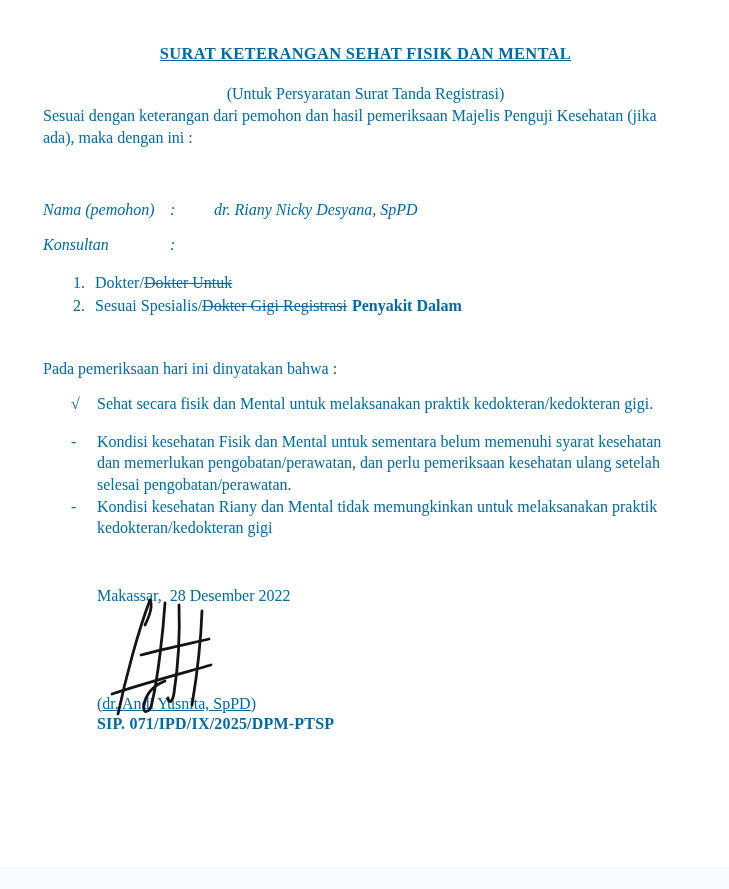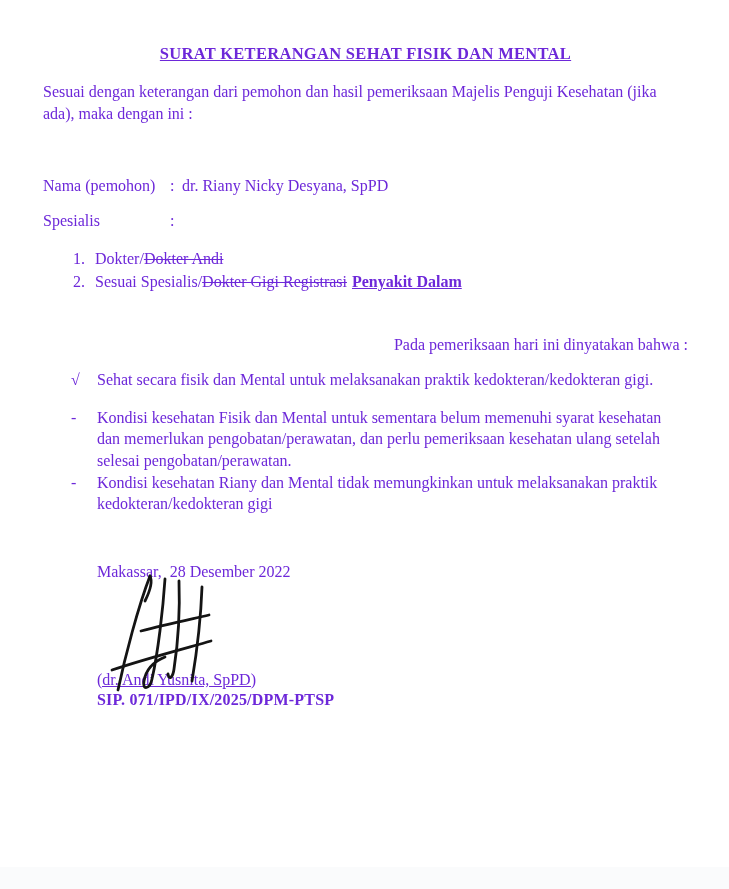"SURAT KETERANGAN SEHAT FISIK DAN" .page { color: #6d28d9 -> #0369a1 }
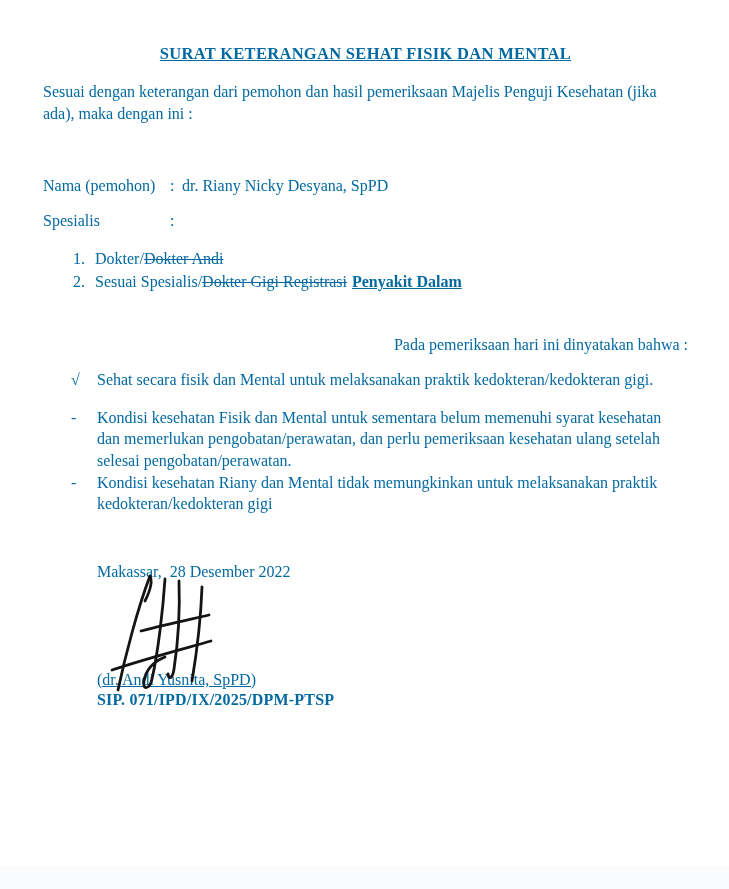"(Untuk Persyaratan Surat Tanda" div.doc-subtitle { html: none -> <div>(Untuk Persyaratan Surat Tanda Registrasi)</div> }
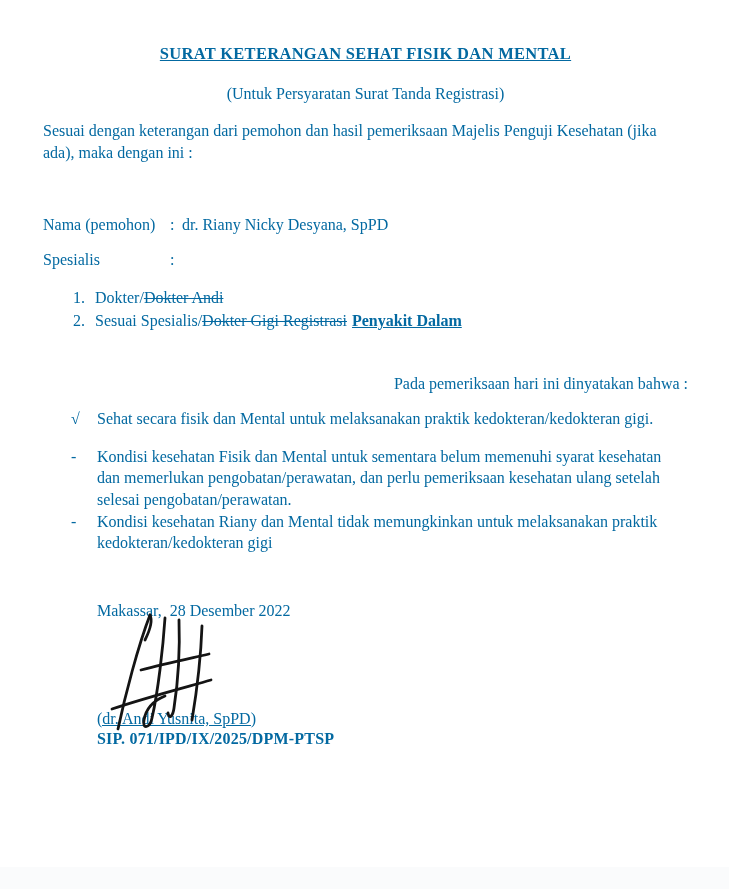"Sesuai dengan keterangan dari pemohon" .intro { margin-top: 17px -> 2px }
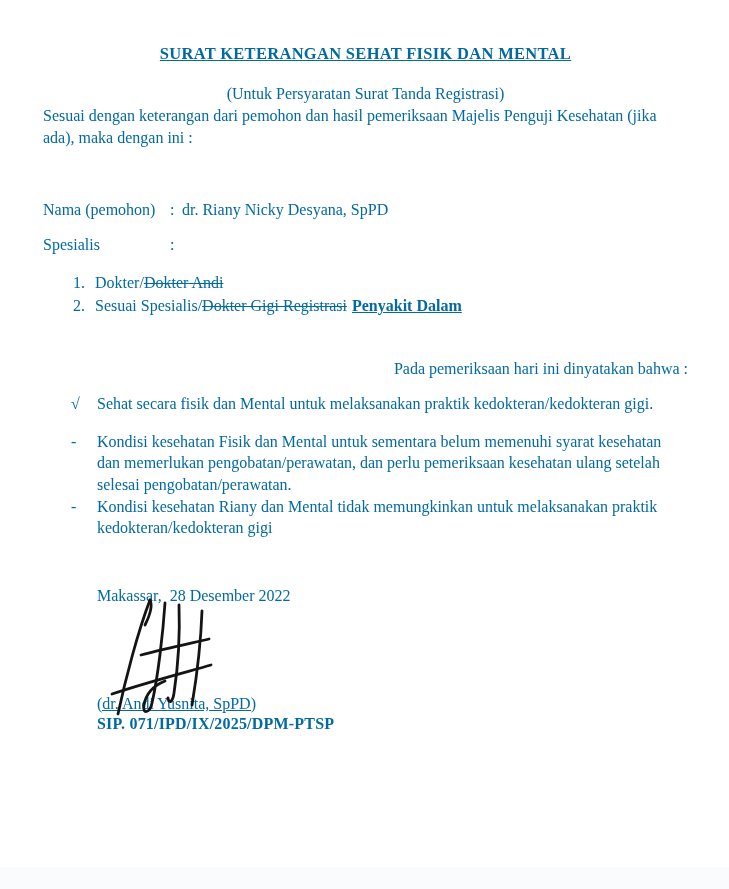"Nama (pemohon)" .field-row { font-style: none -> italic }
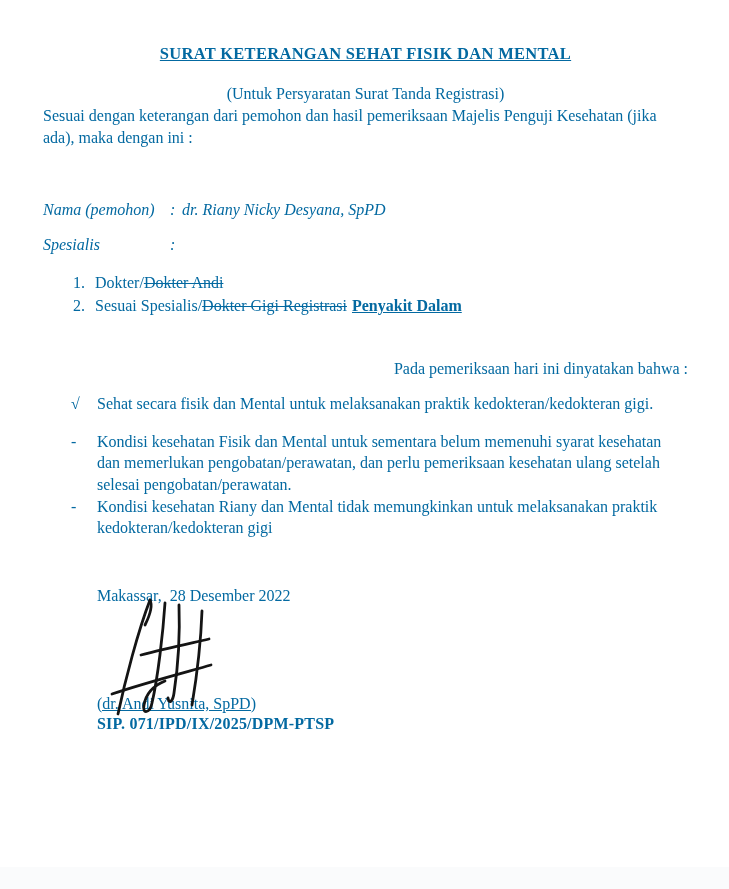"dr. Riany Nicky Desyana, SpPD" .field-value { margin-left: none -> 32px }
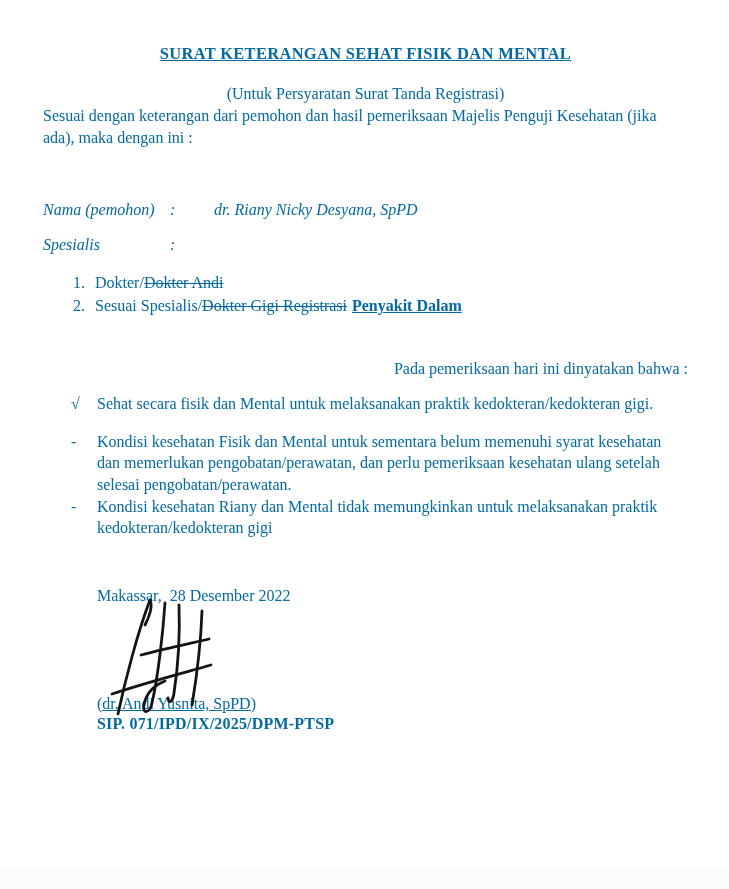"Spesialis" span.field-label { text: Spesialis -> Konsultan }
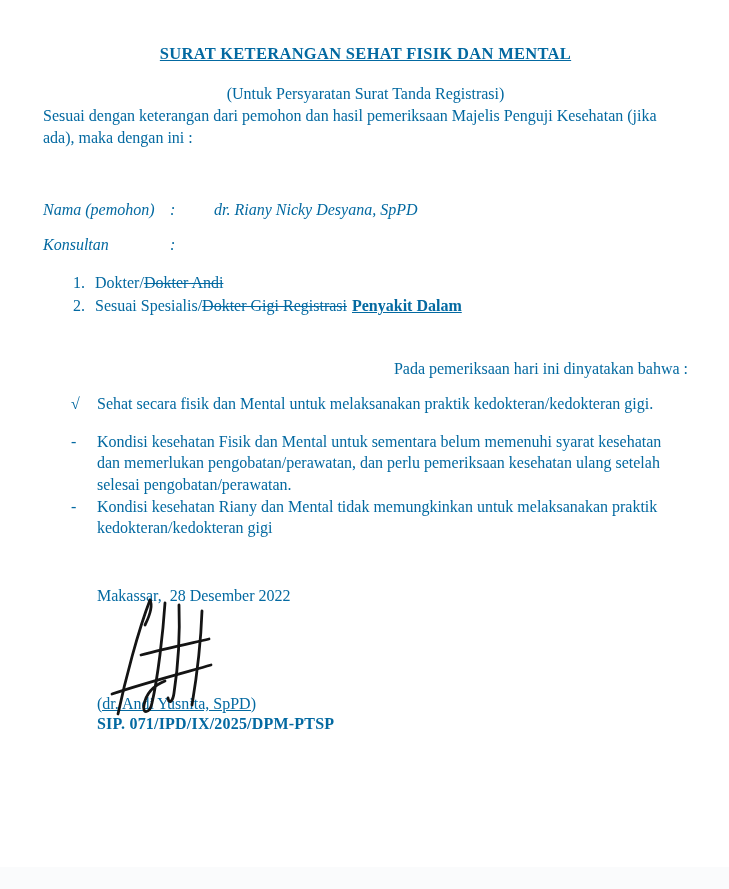"Dokter Andi" span.struck { text: Andi -> Untuk }
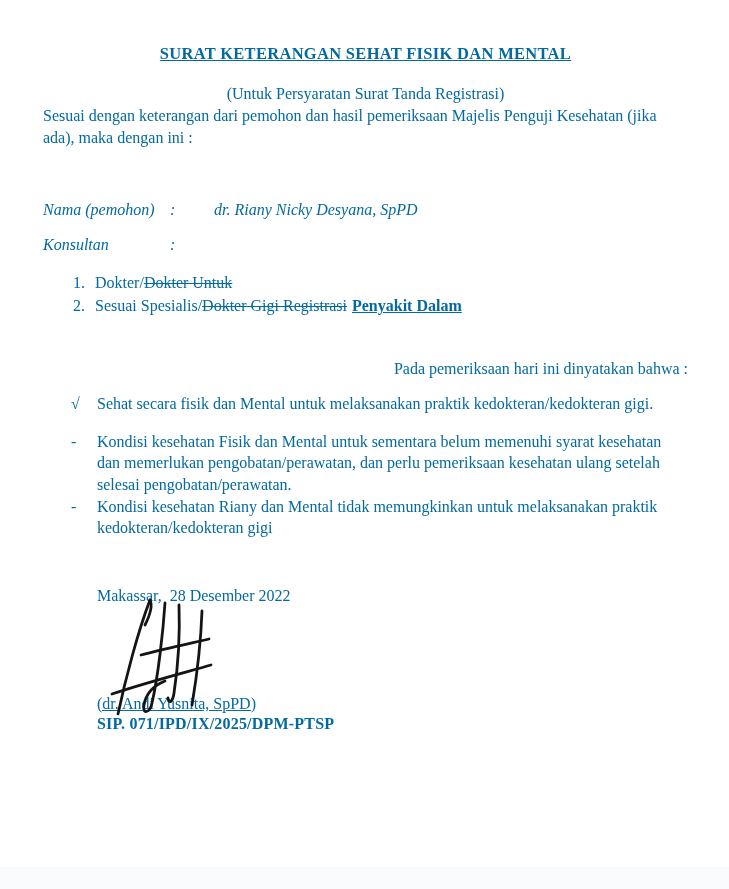"Penyakit Dalam" .selected { text-decoration: underline -> none }
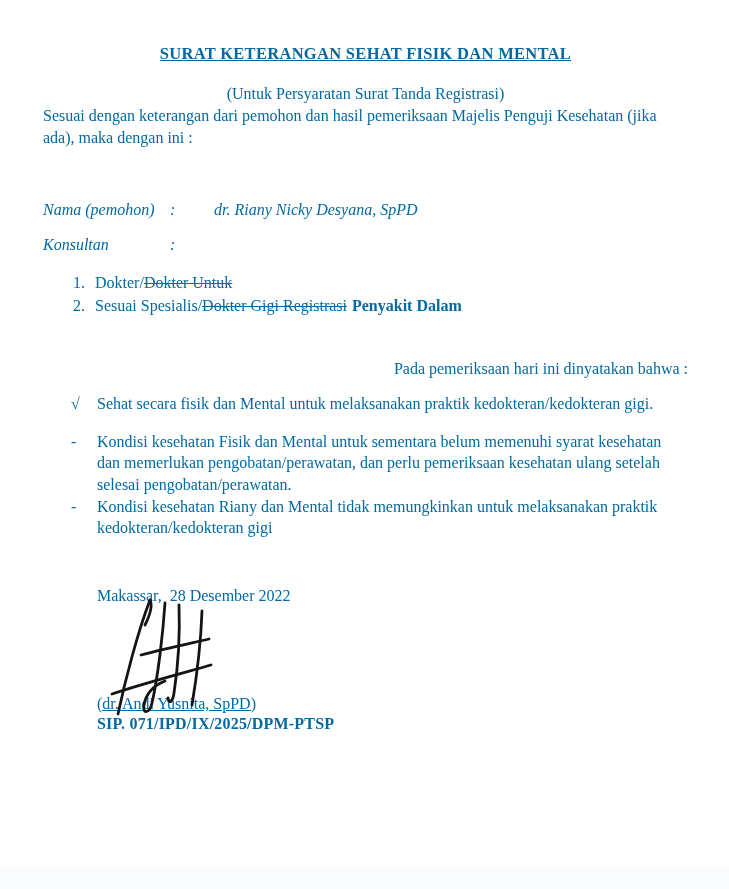"Pada pemeriksaan hari ini dinyatakan" .decl-intro { text-align: right -> none }
